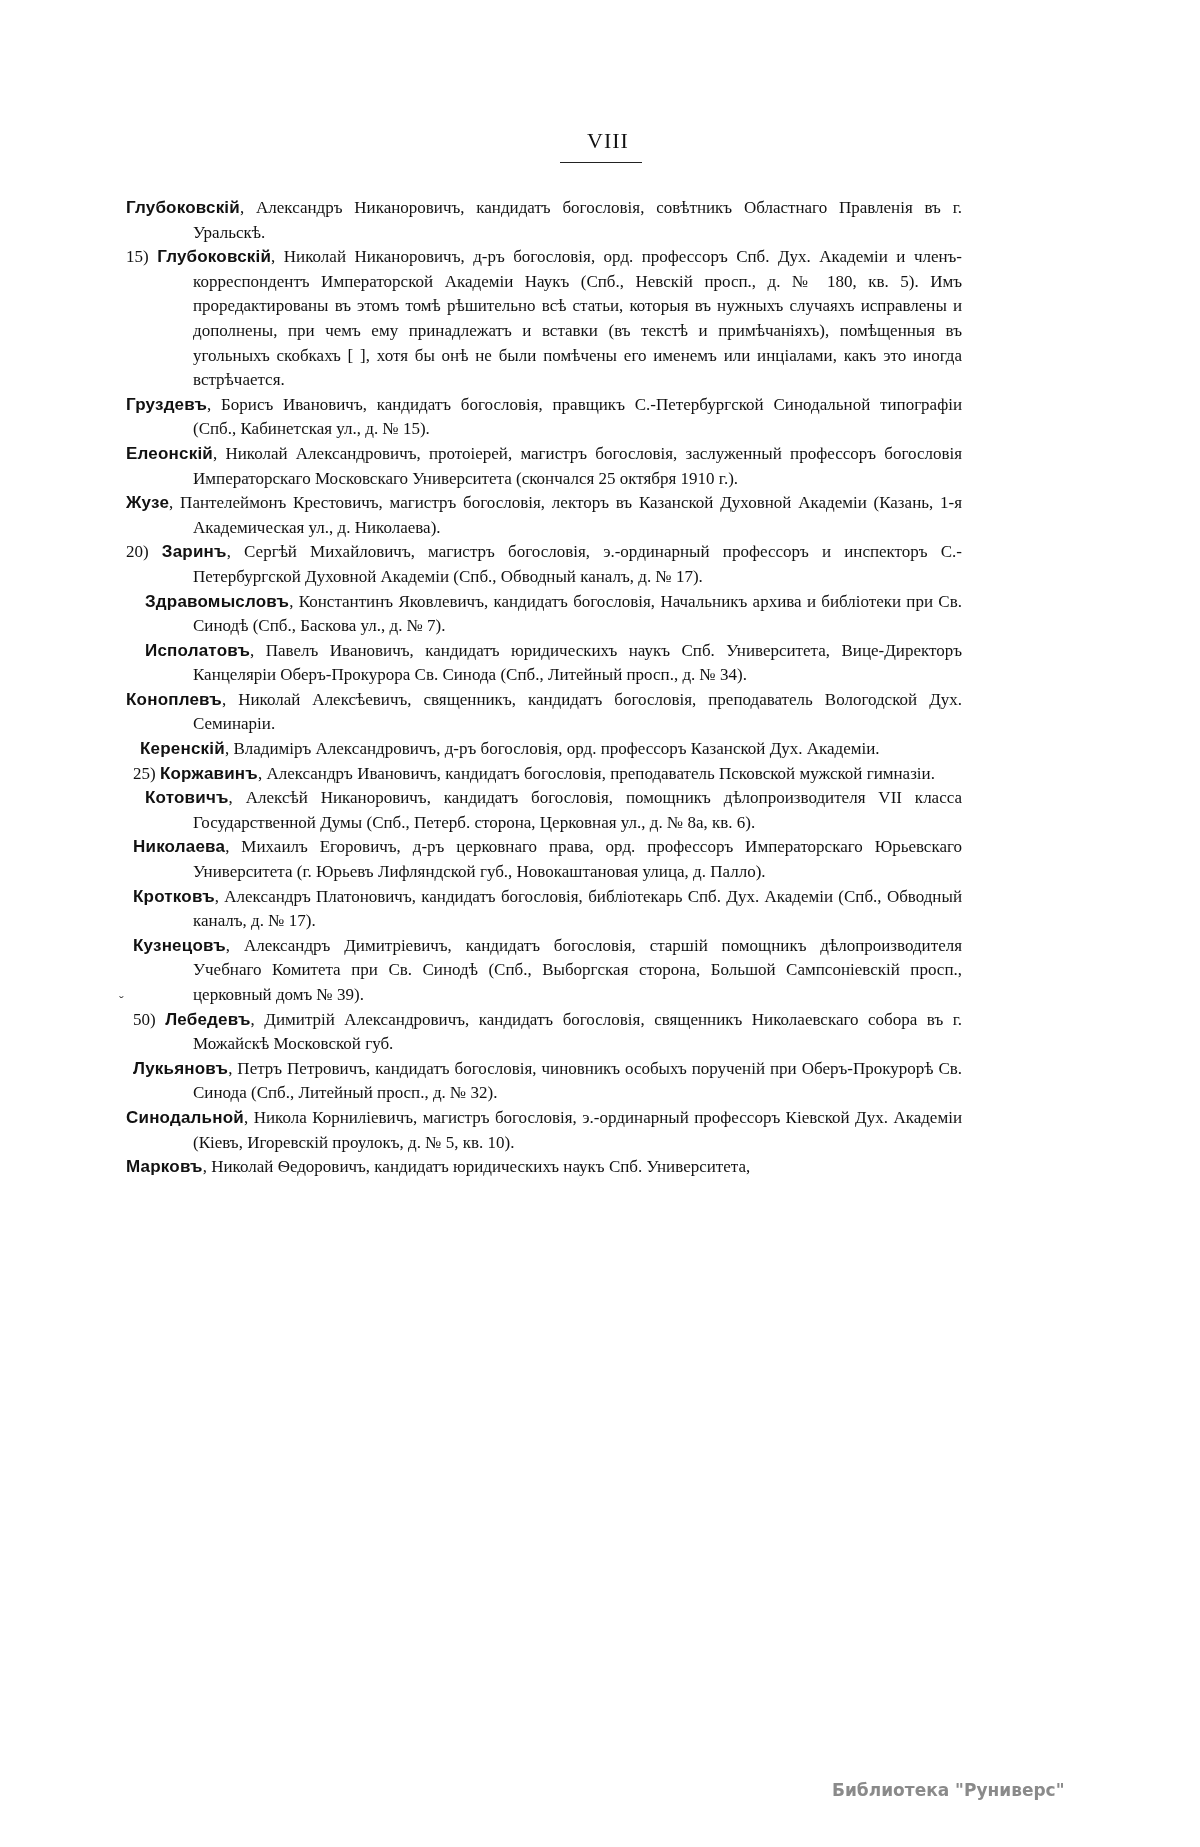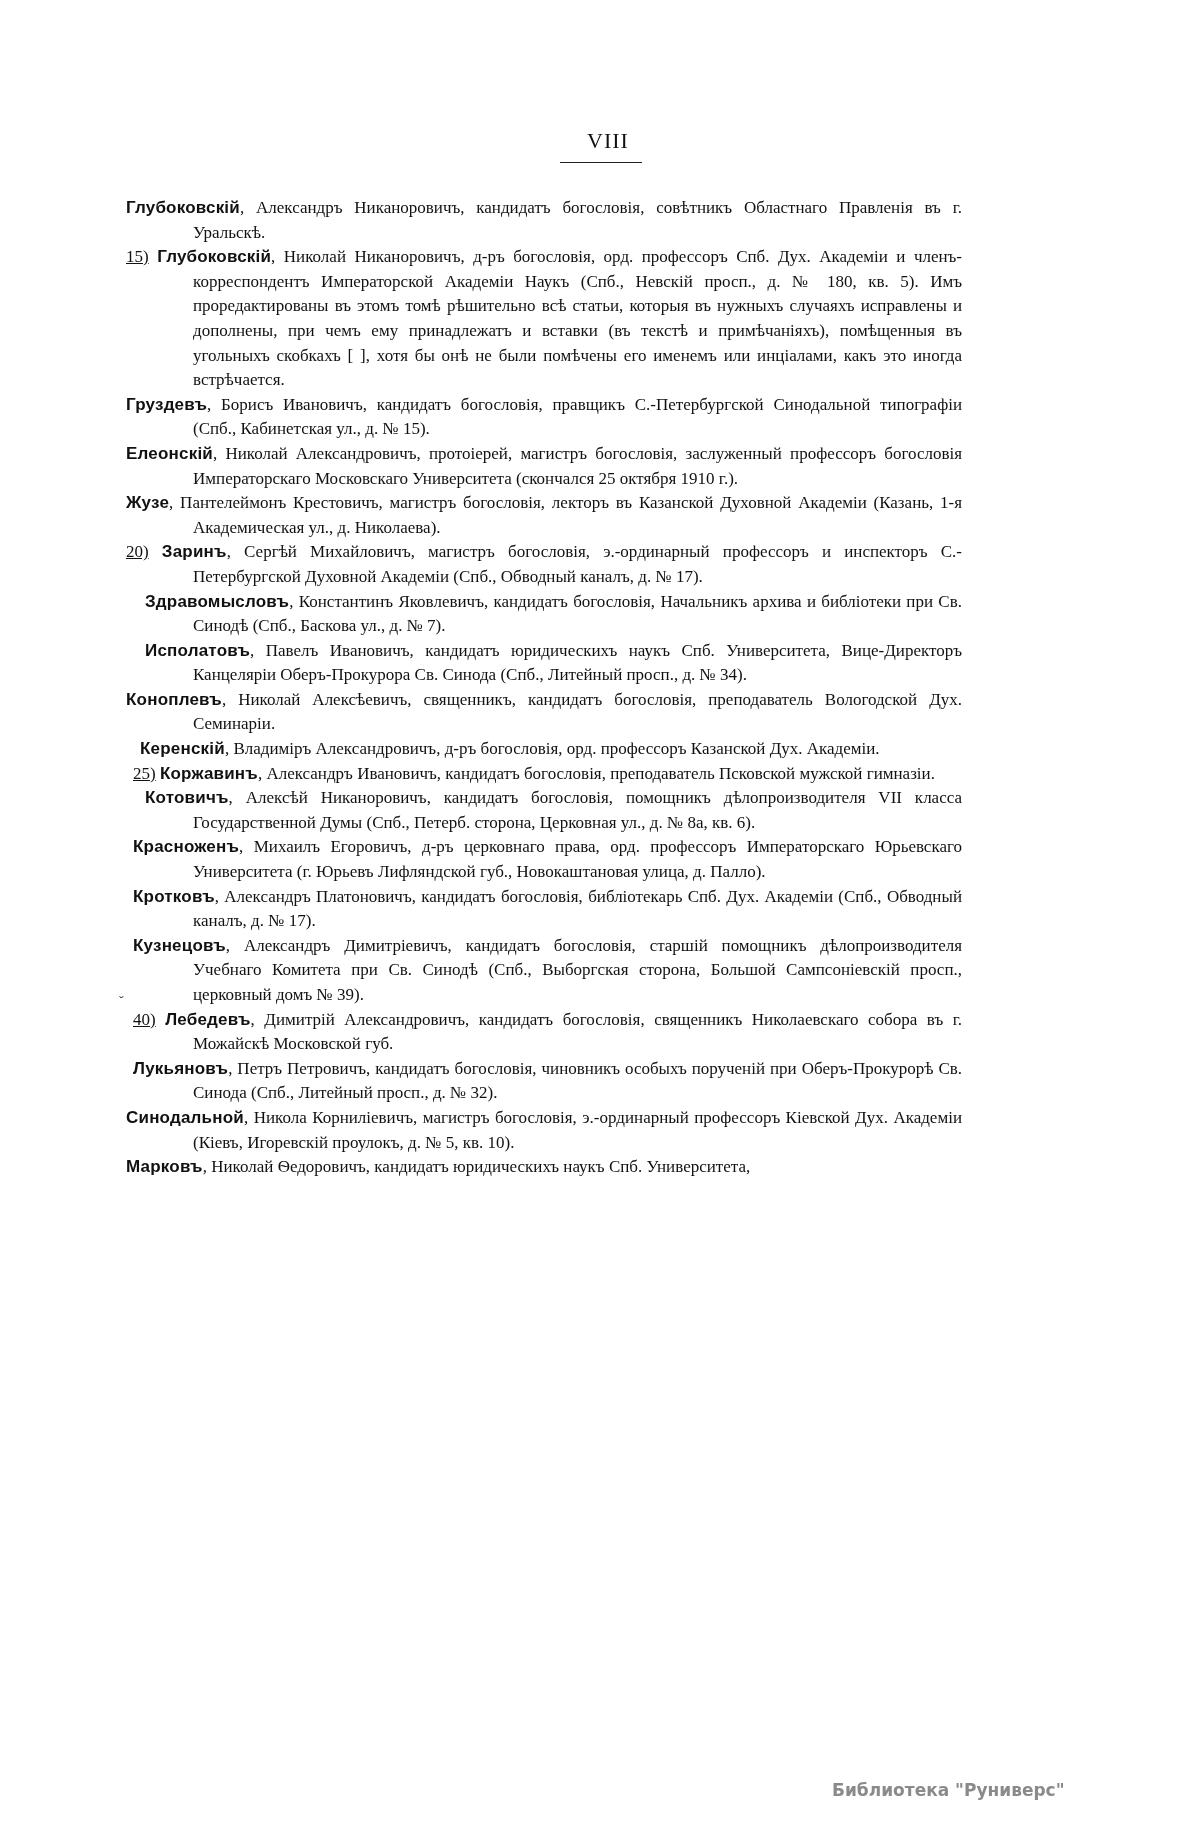"15)" .entry .n { text-decoration: underline -> none }
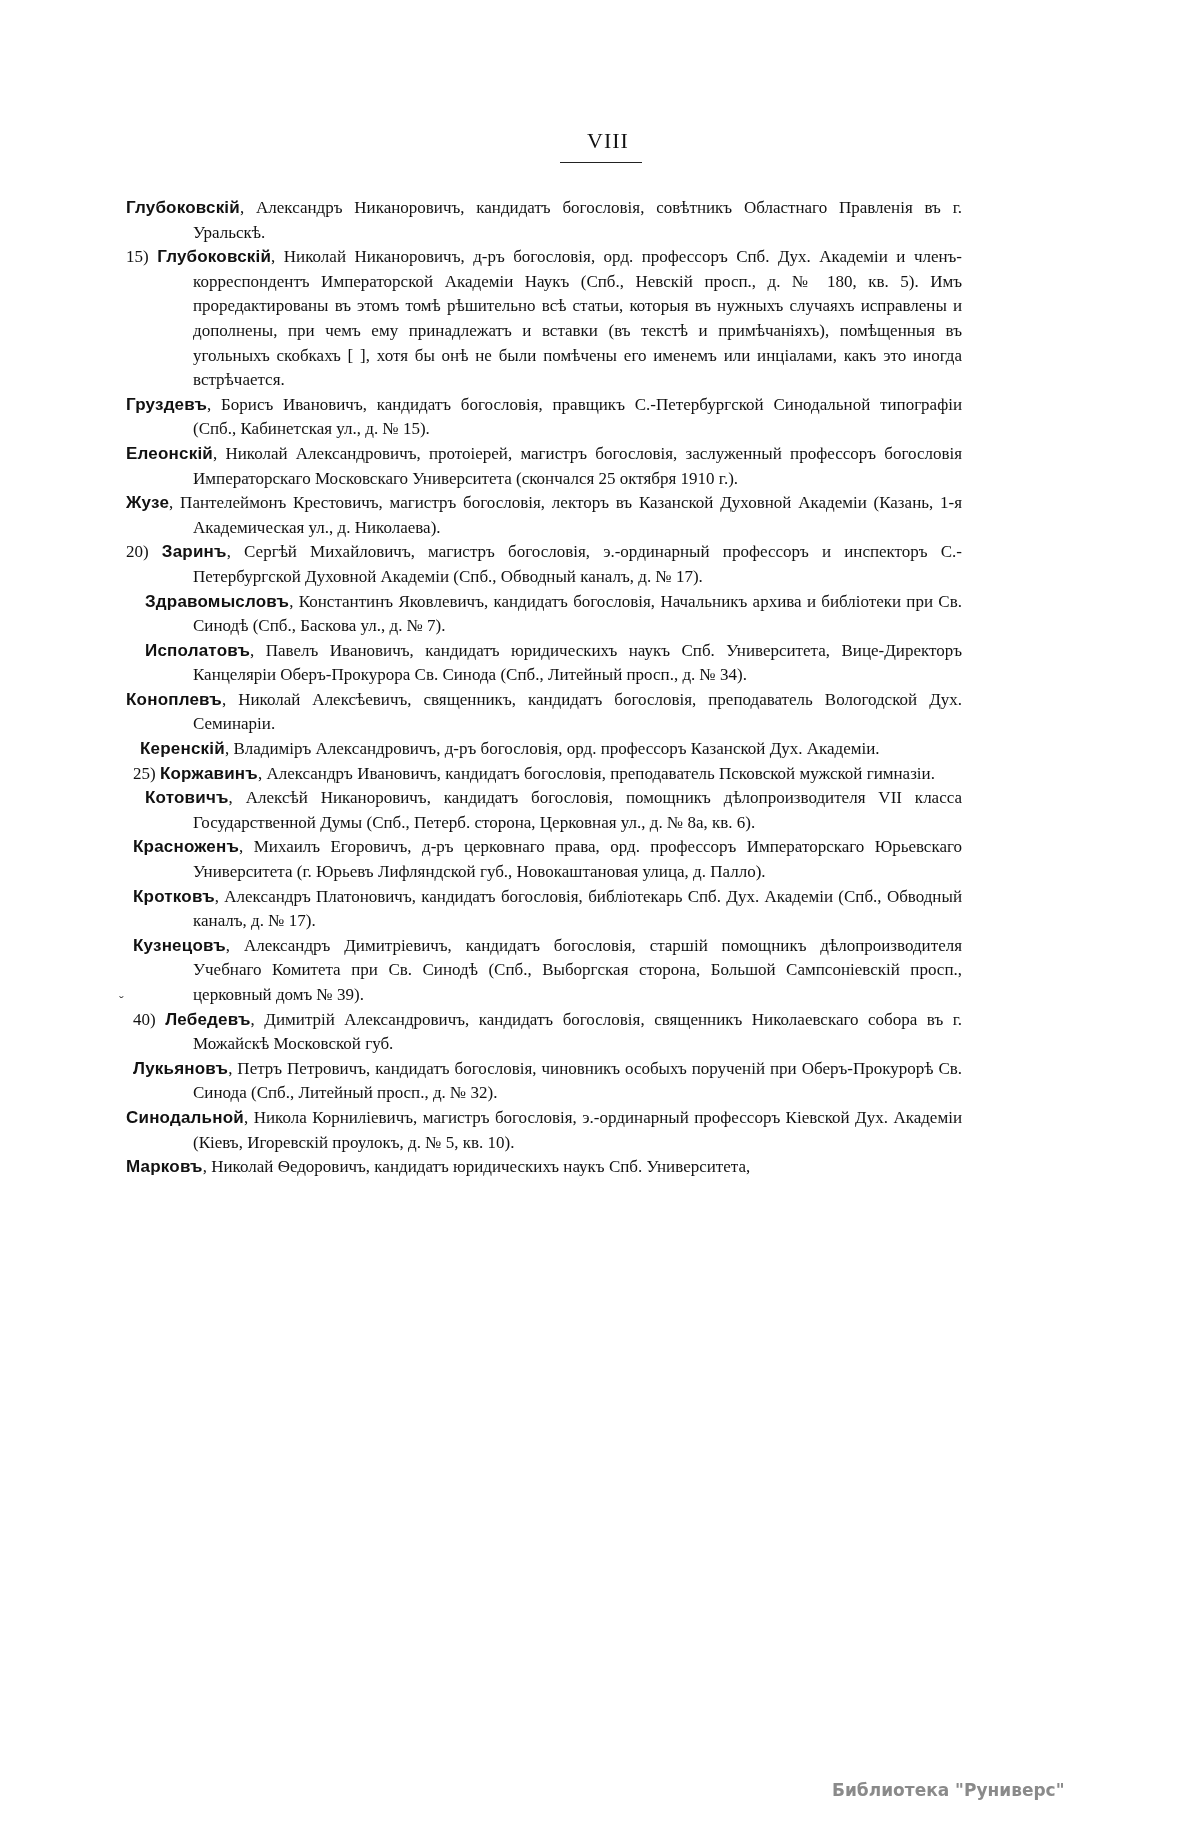"Красноженъ" span.name { text: Красноженъ -> Николаева }
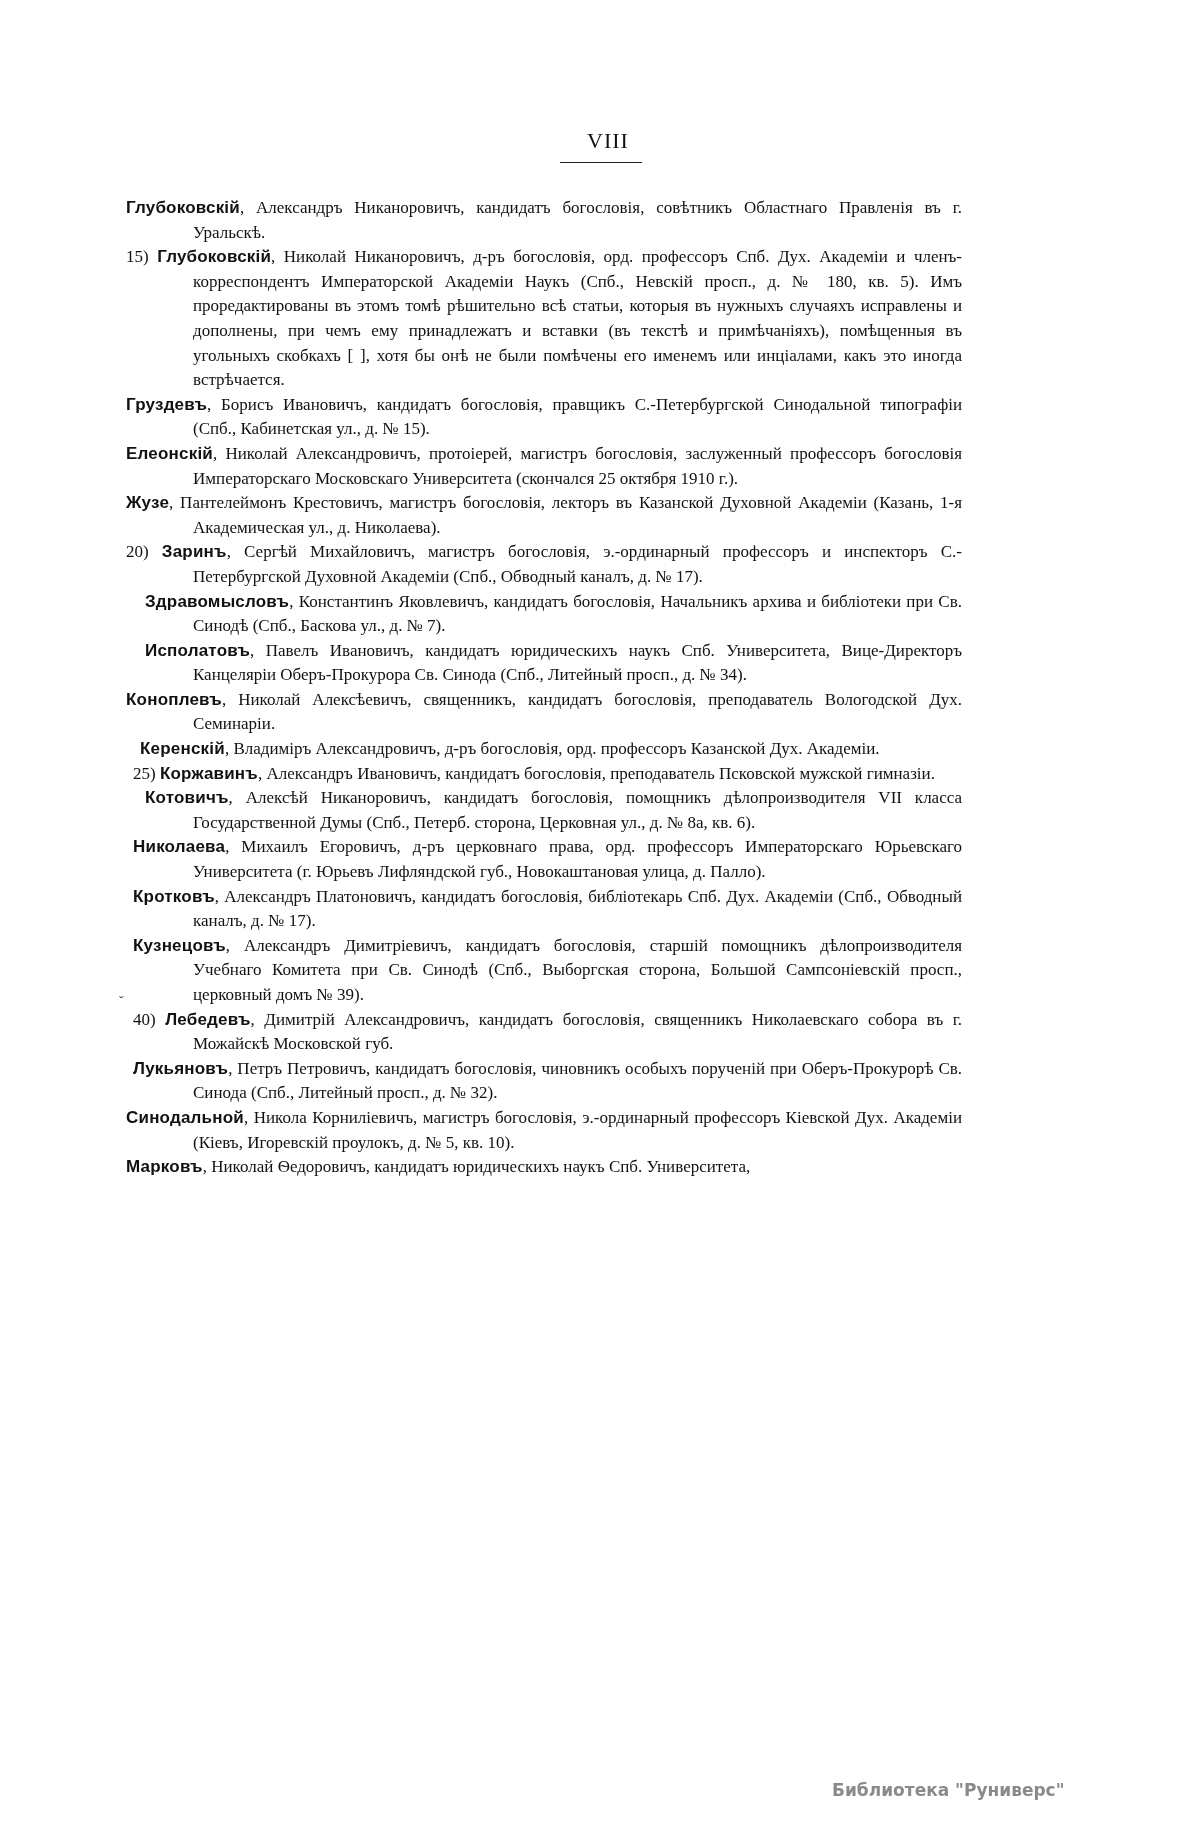"40)" span.n { text: 40 -> 50 }
